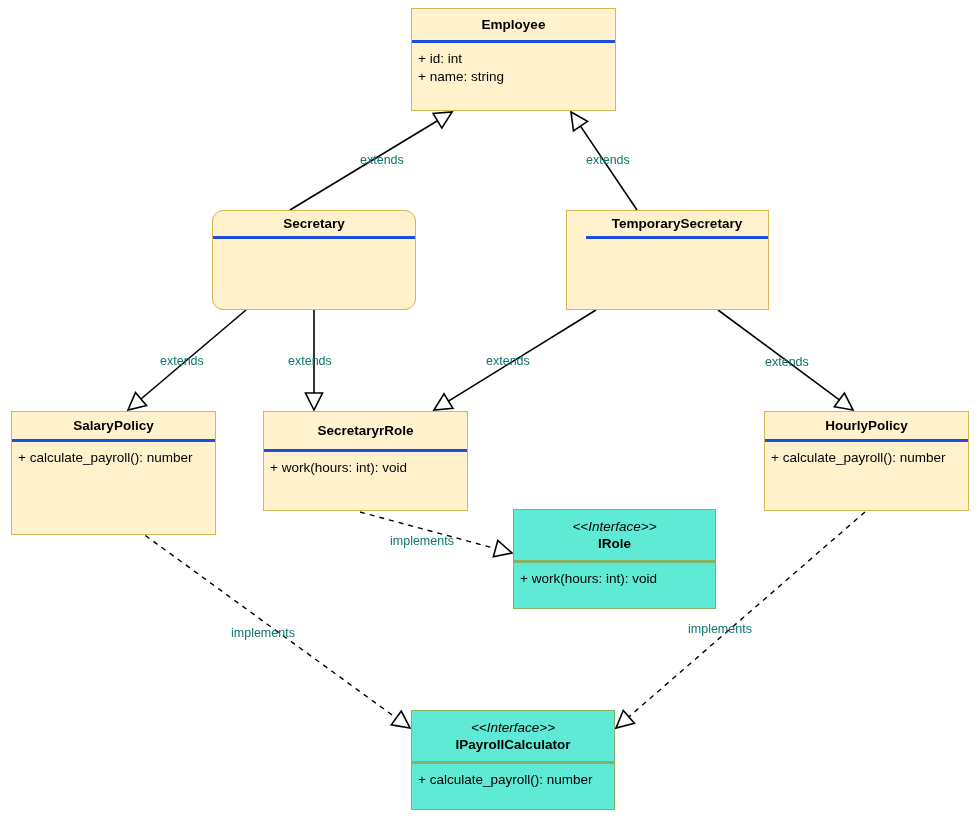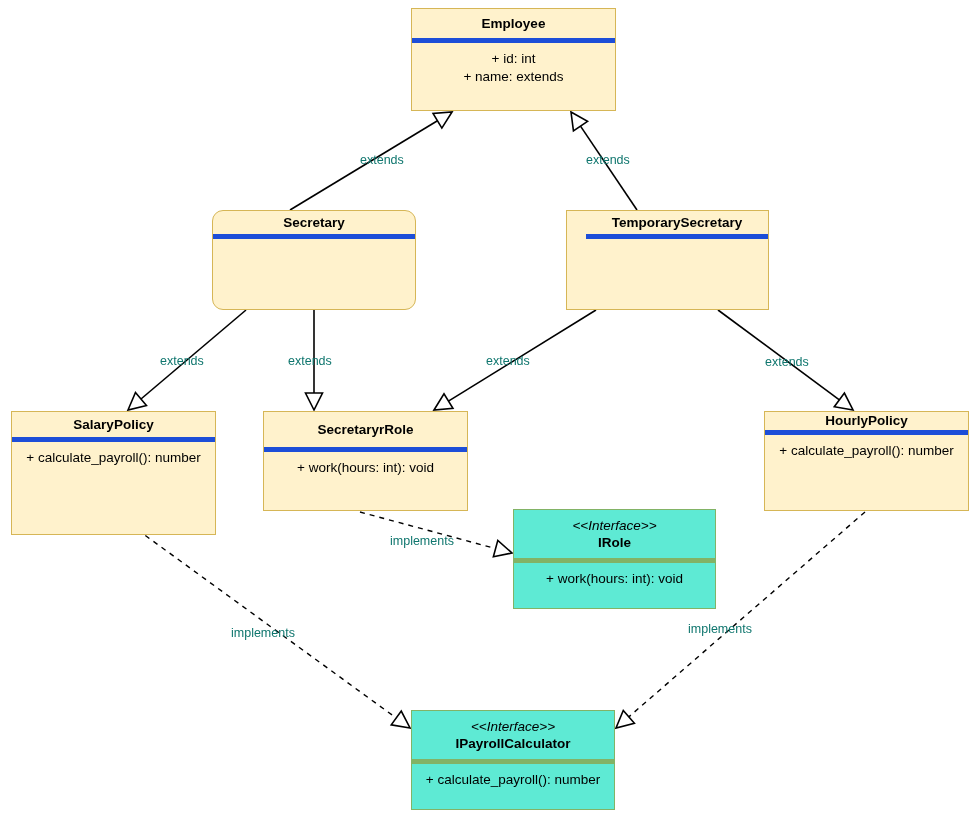"Employee" .box-header { border-bottom: 5px solid #1d4ed8 -> 3px solid #1d4ed8 }
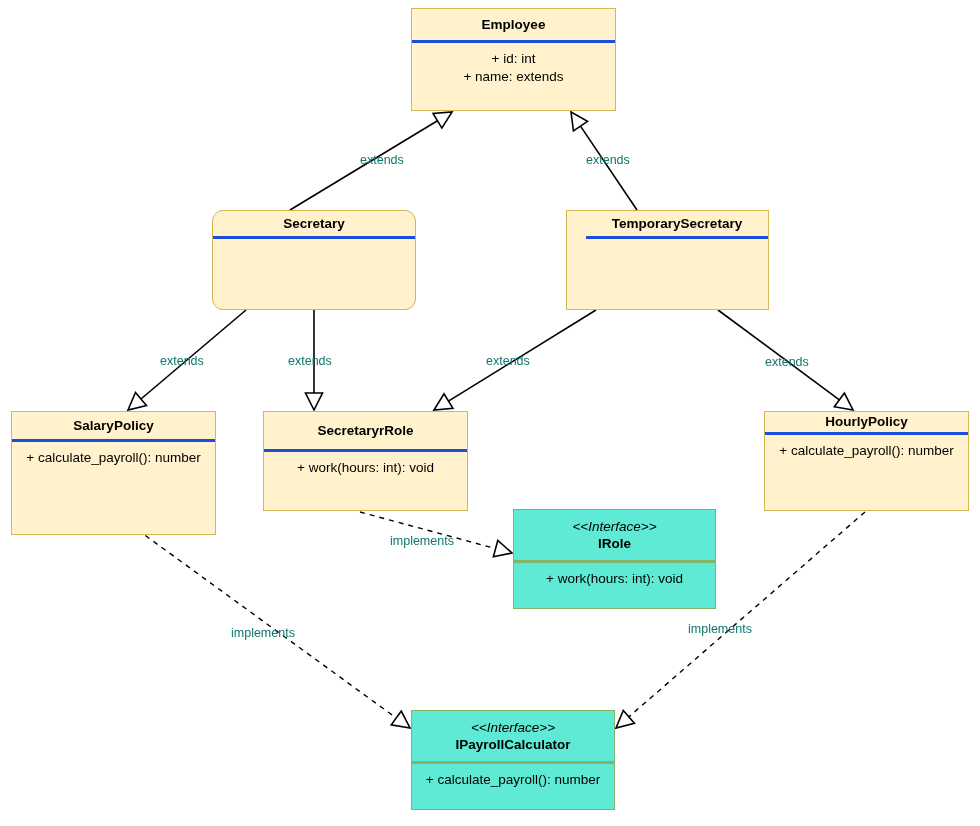"+ id: int" .box-body { text-align: center -> none }
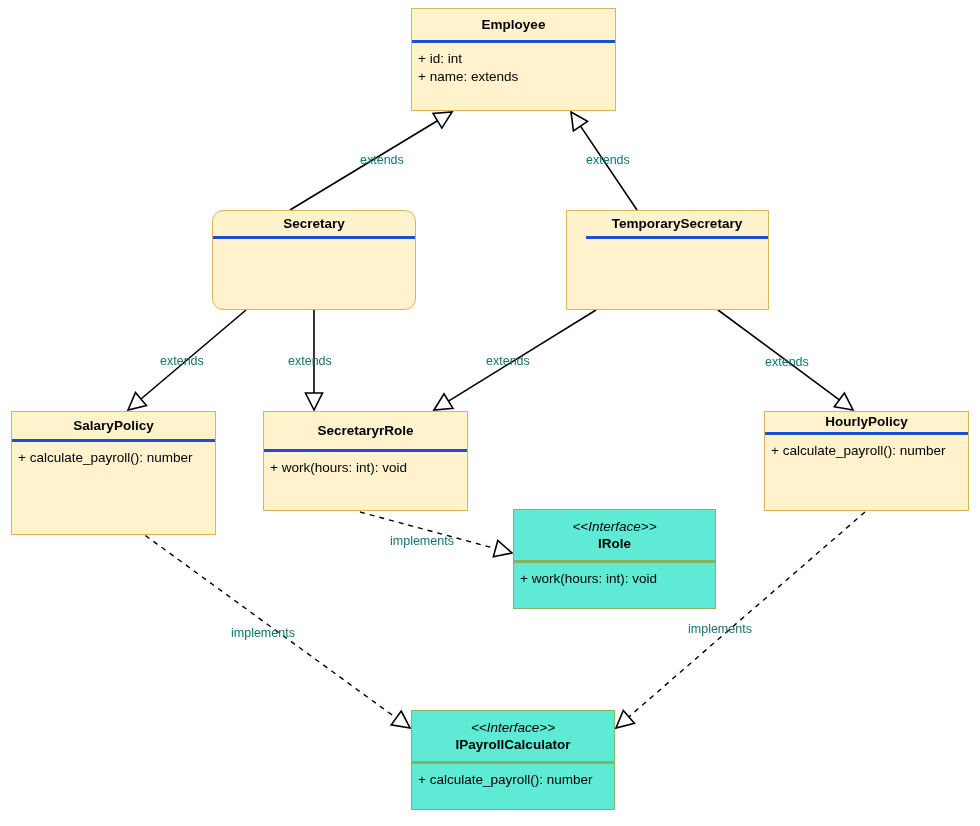"+ name: extends" div.member { text: extends -> string }
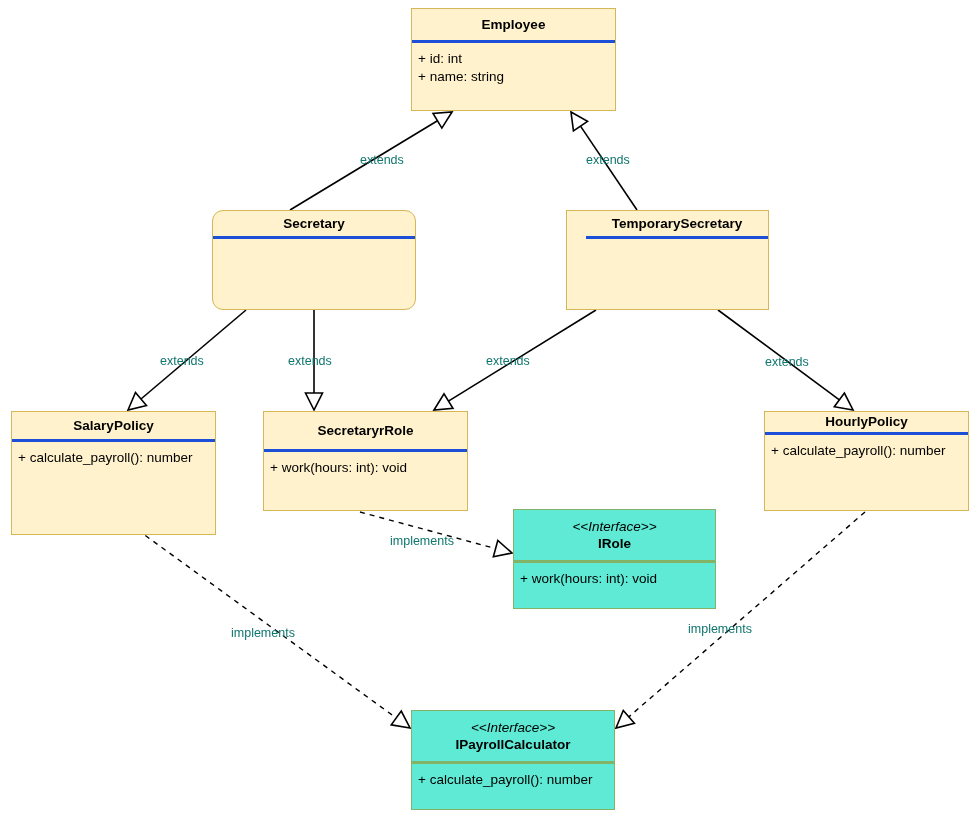"HourlyPolicy" div.box-header { height: 23px -> 30px }
